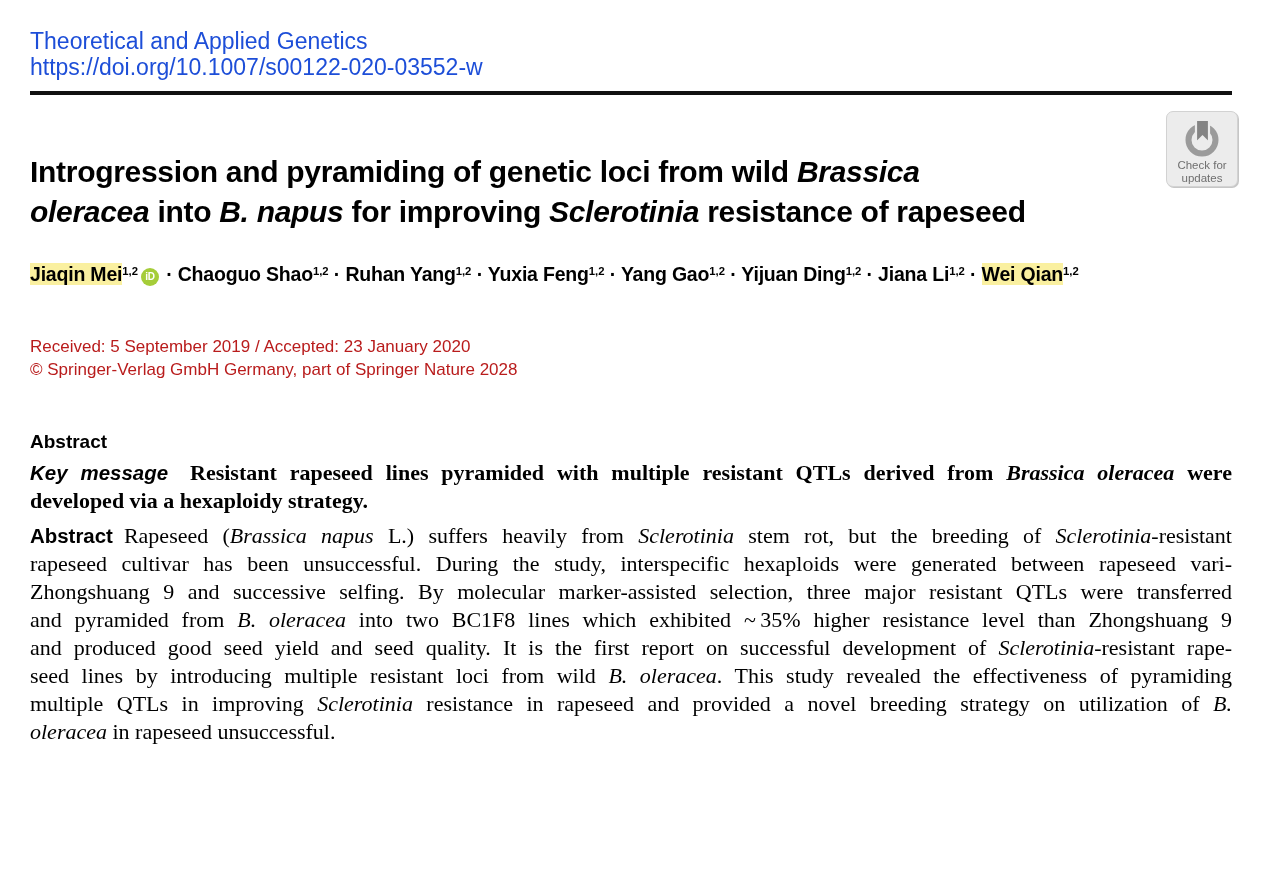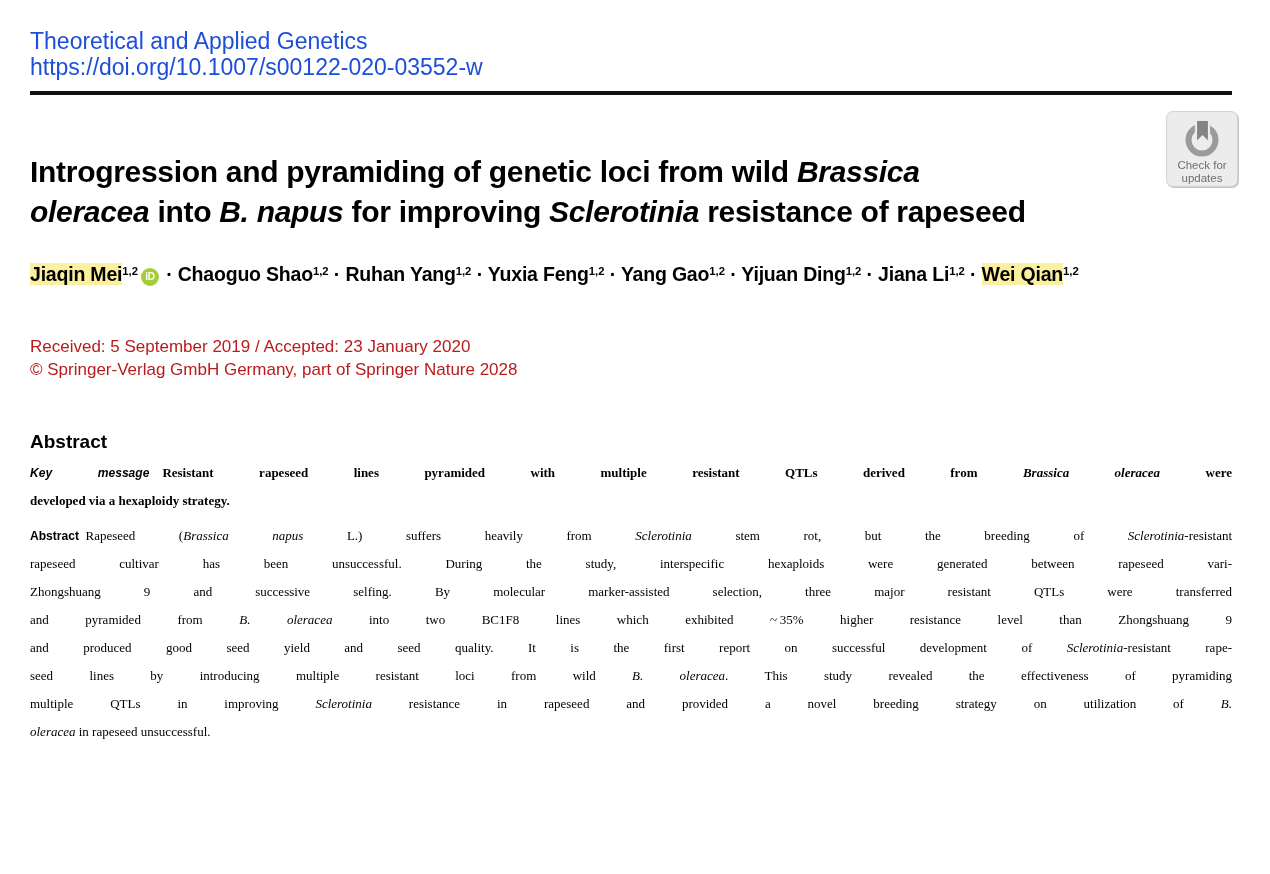"Key message Resistant rapeseed lines" .serifpara { font-size: 13px -> 22px }
